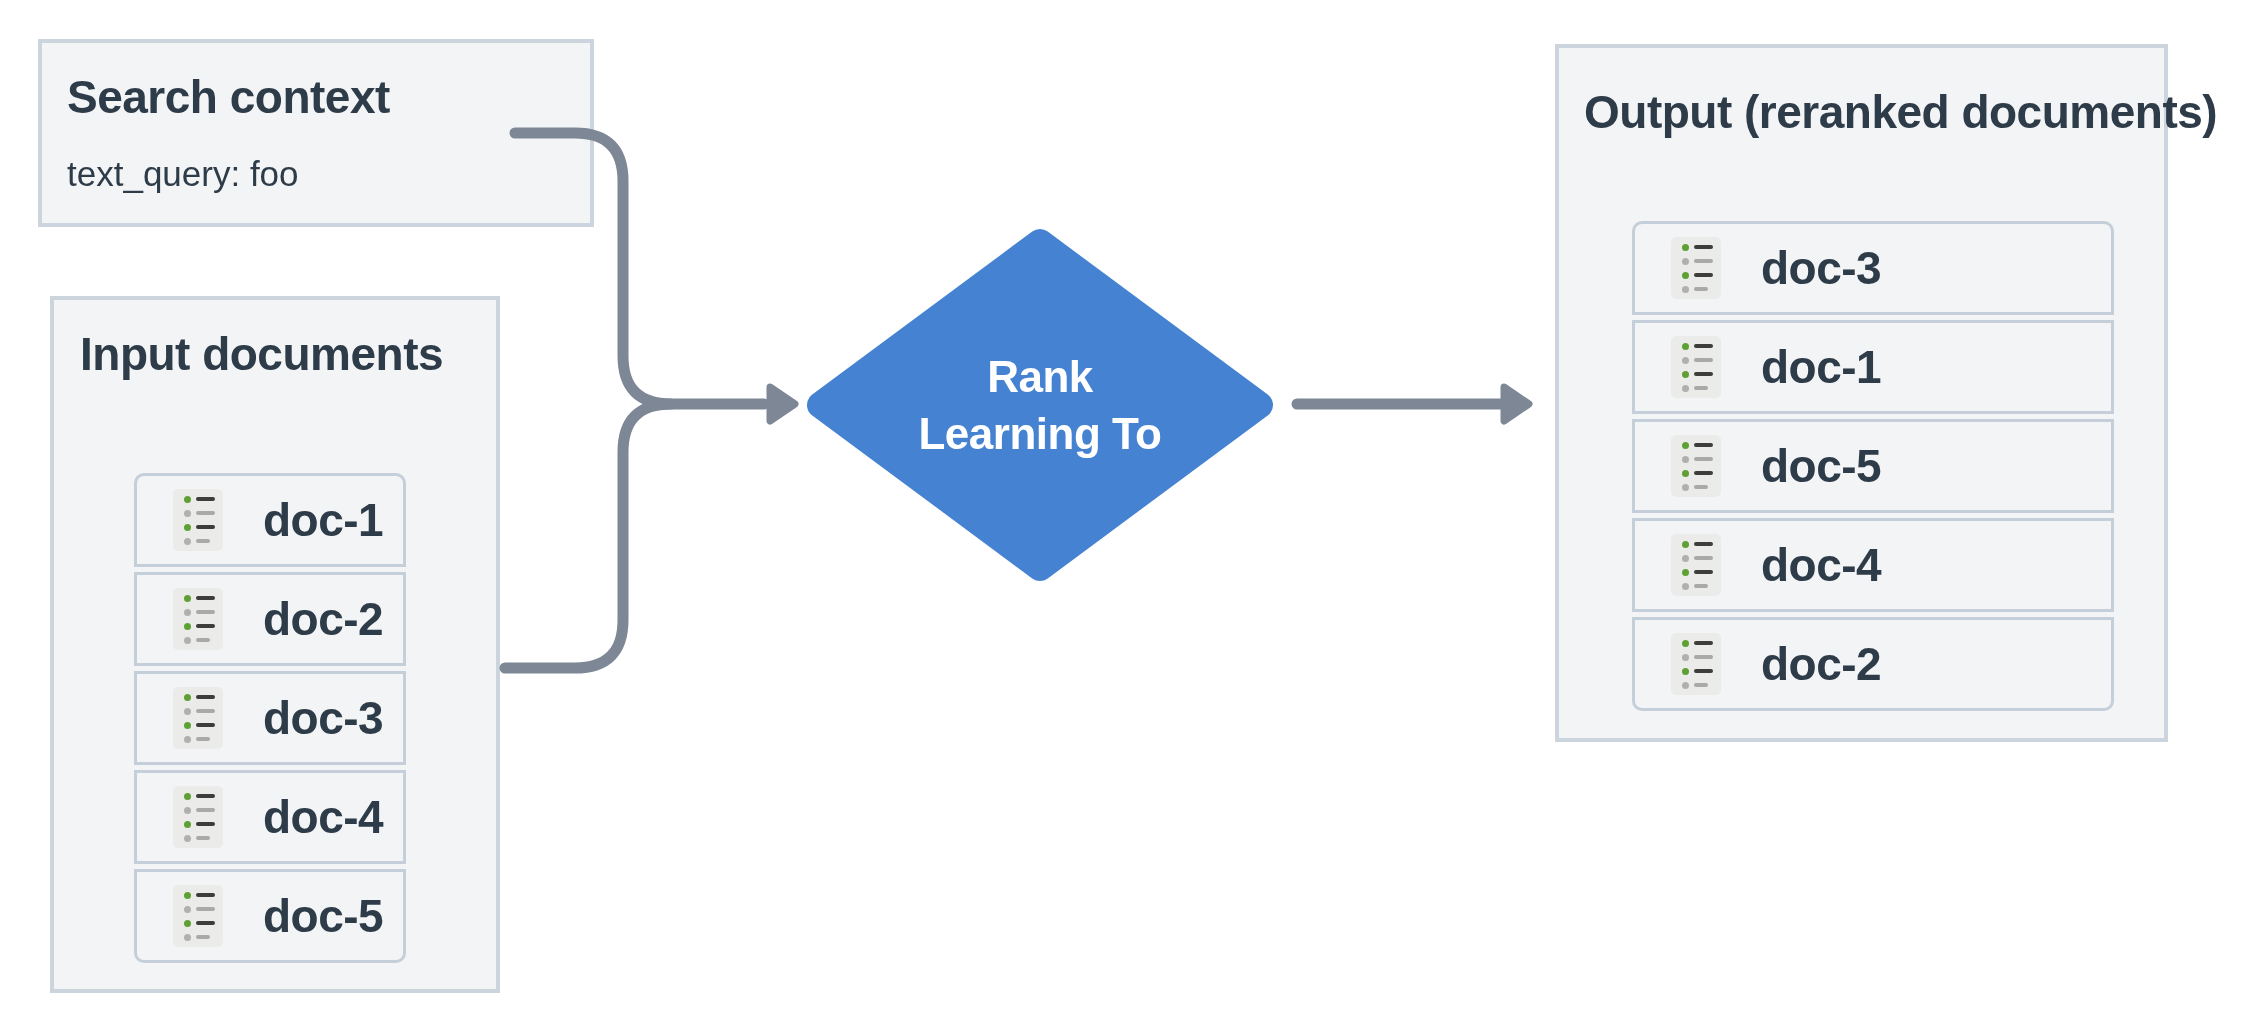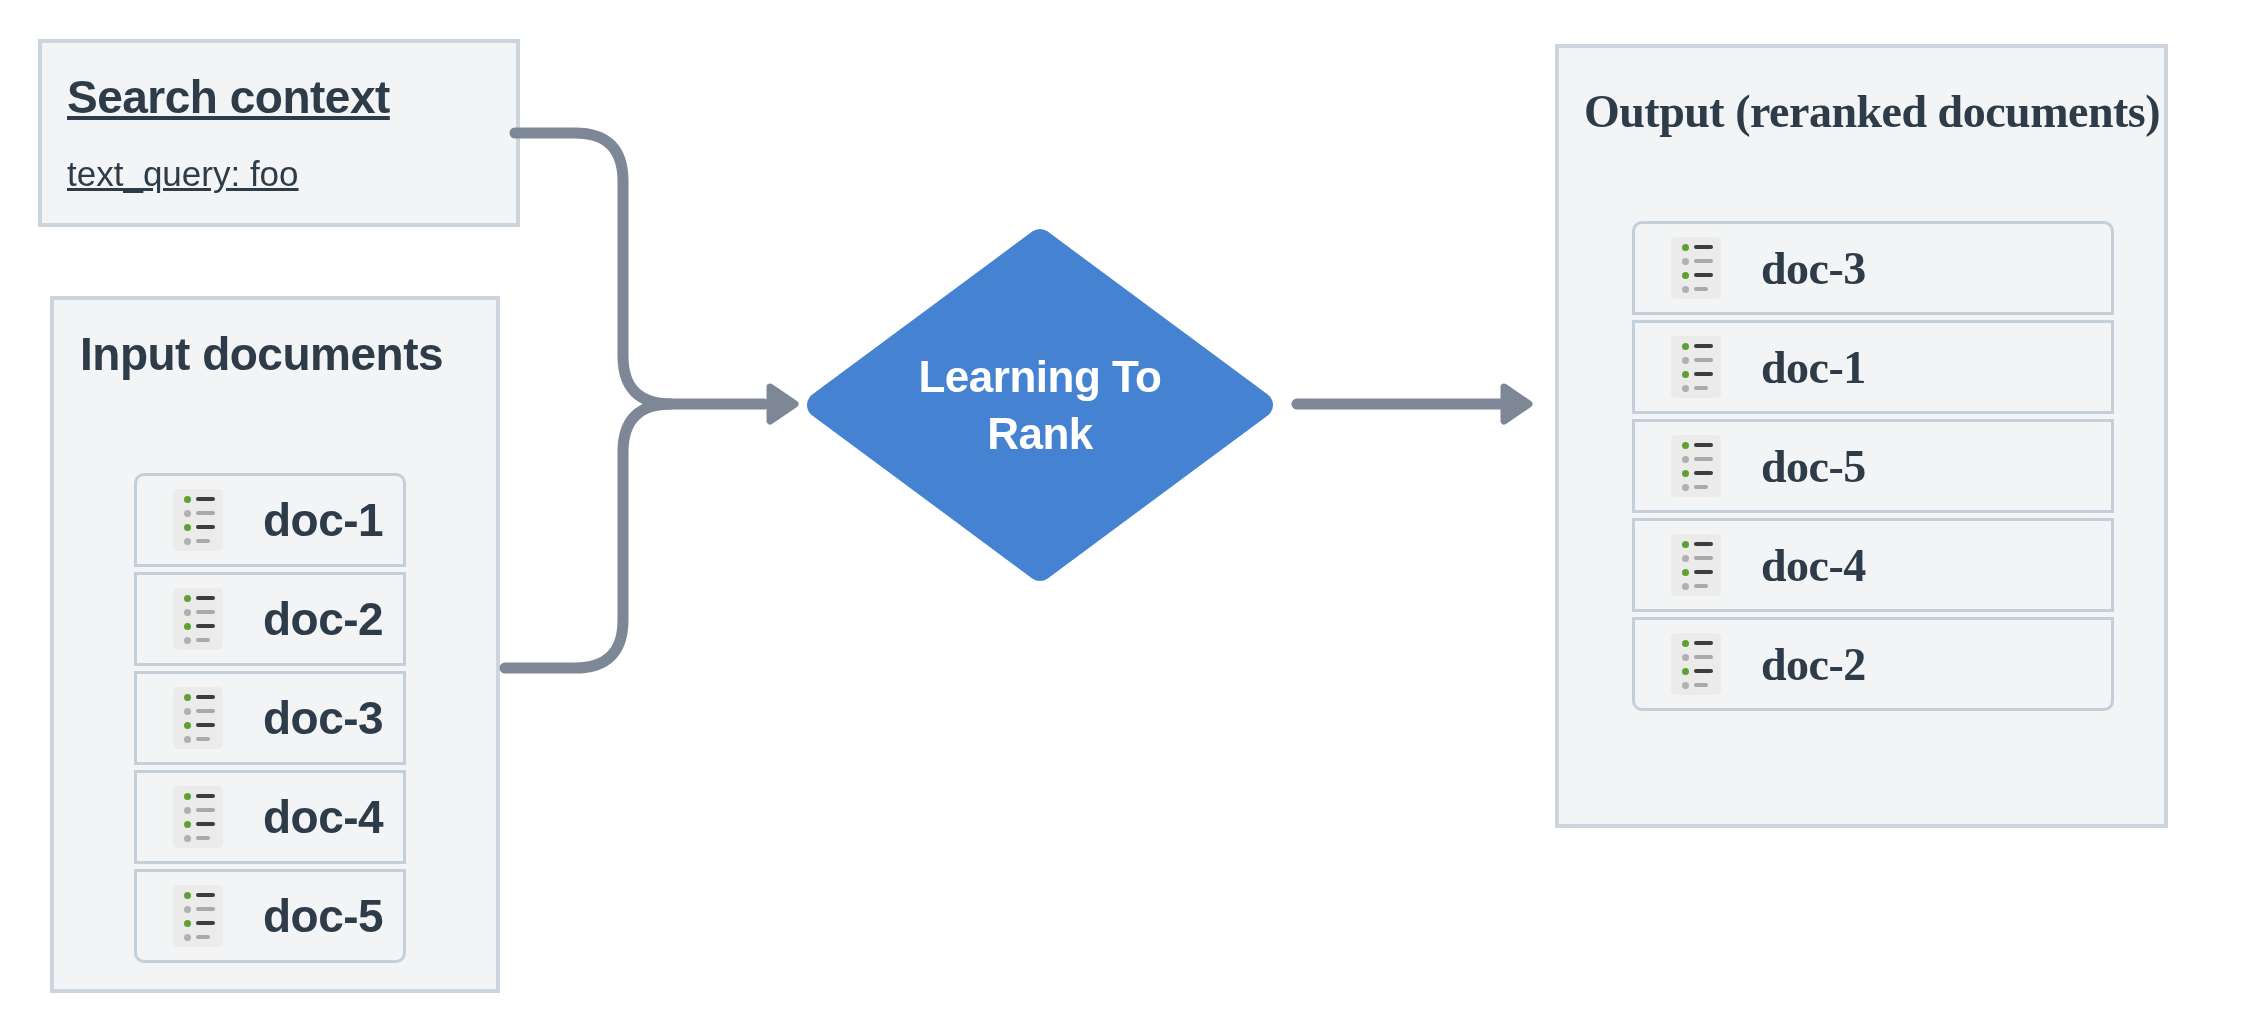"Search context" #search-box { text-decoration: underline -> none; width: 482px -> 556px }
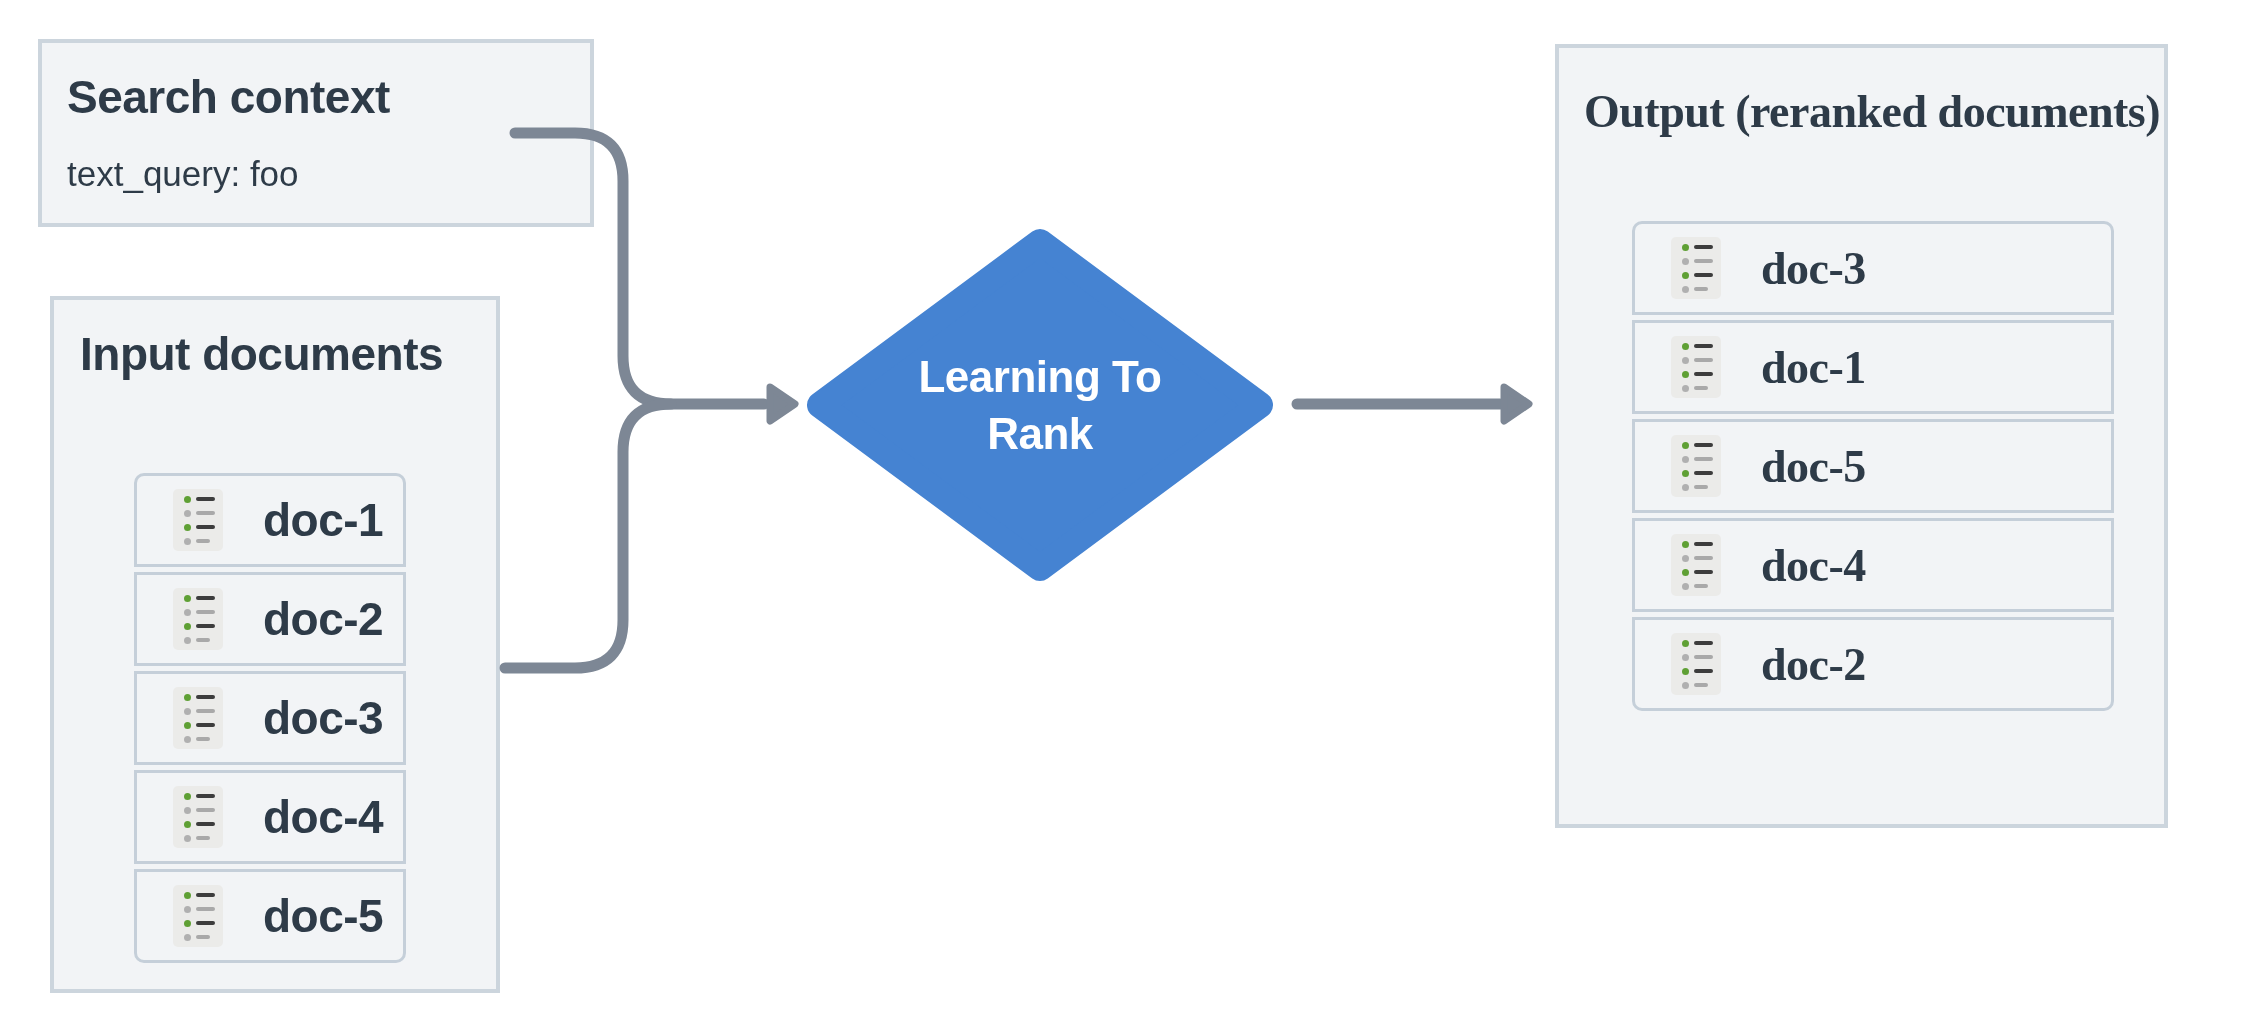"Output (reranked documents)" #output-box { font-family: Liberation Serif, serif -> none; height: 784px -> 698px }
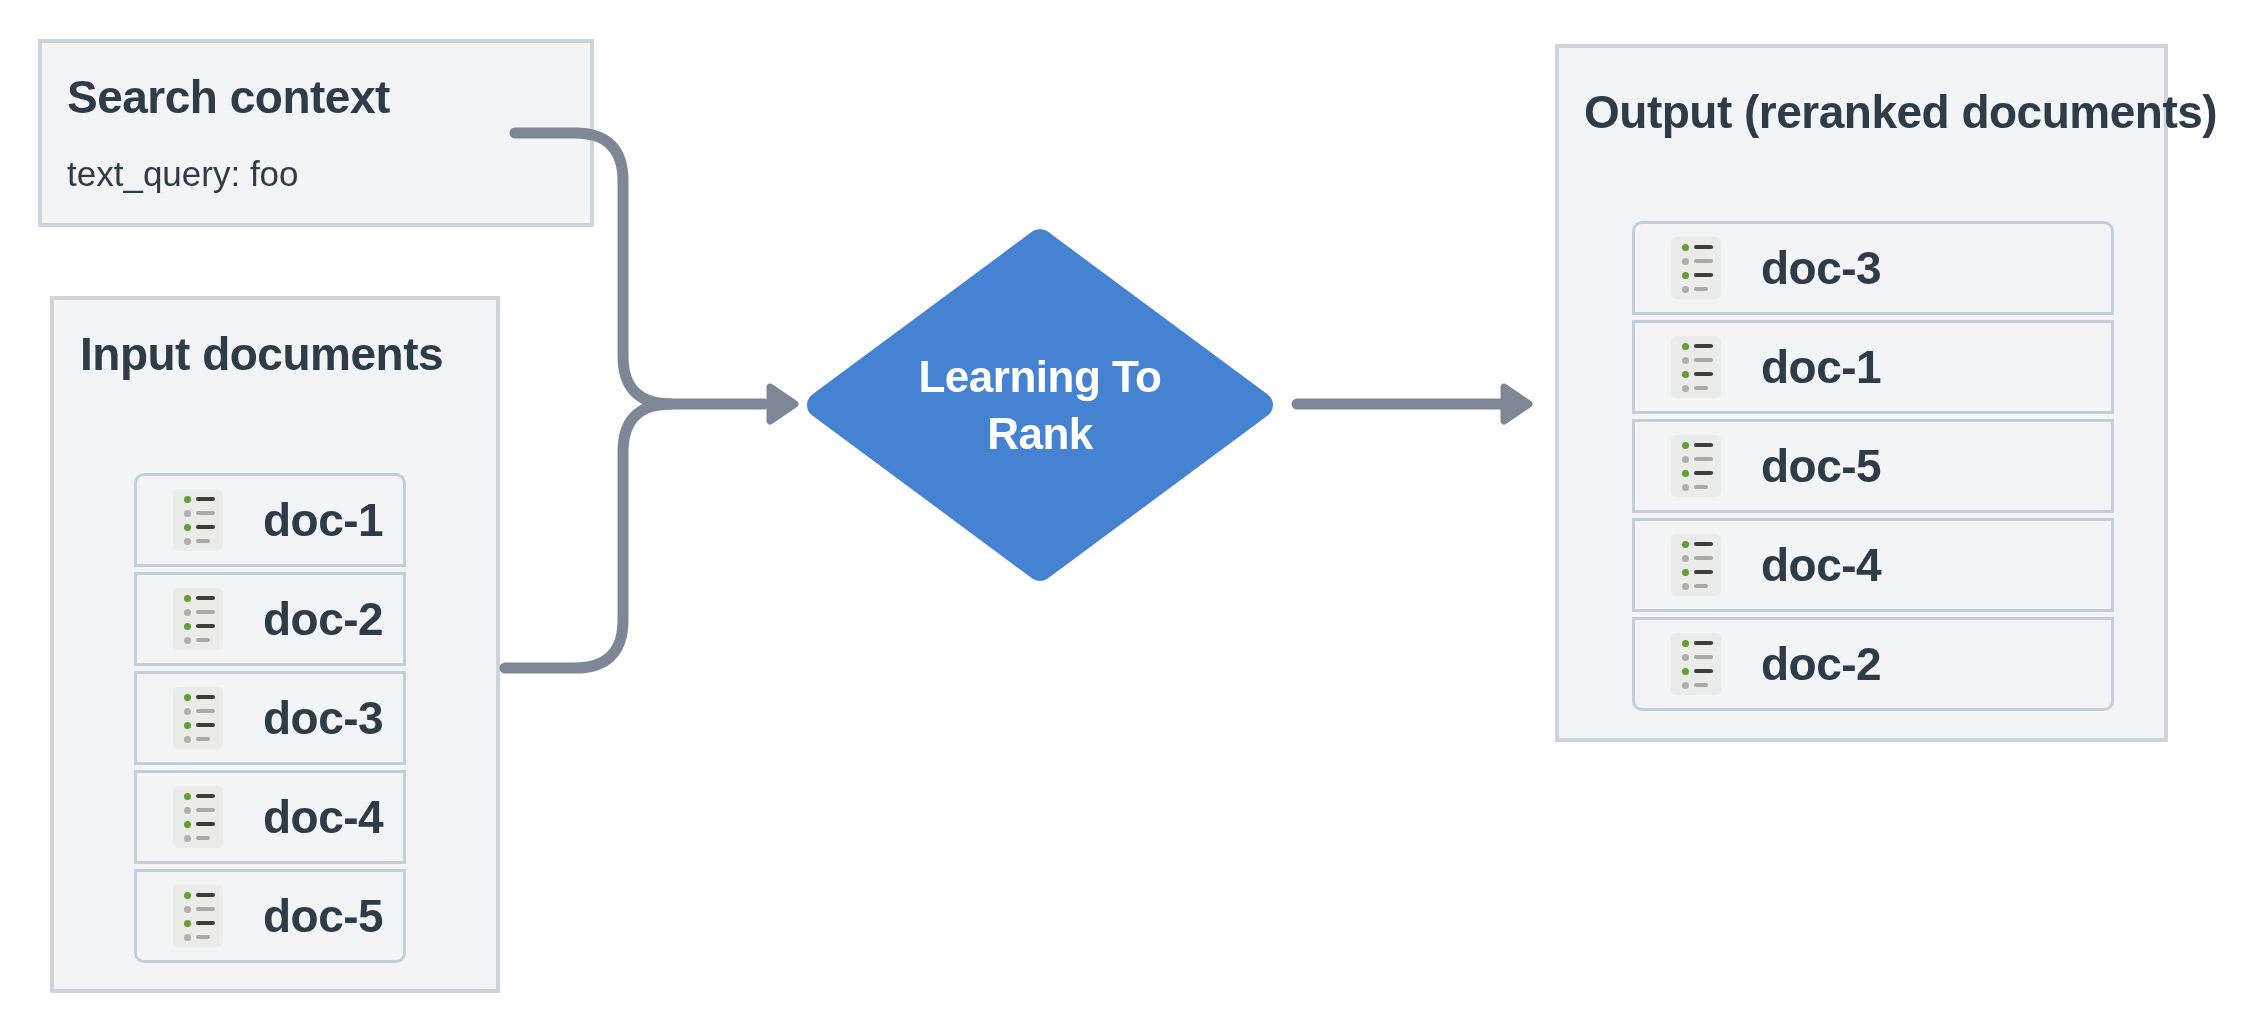"Learning To" div { order: before "Rank" -> after "Rank" }
